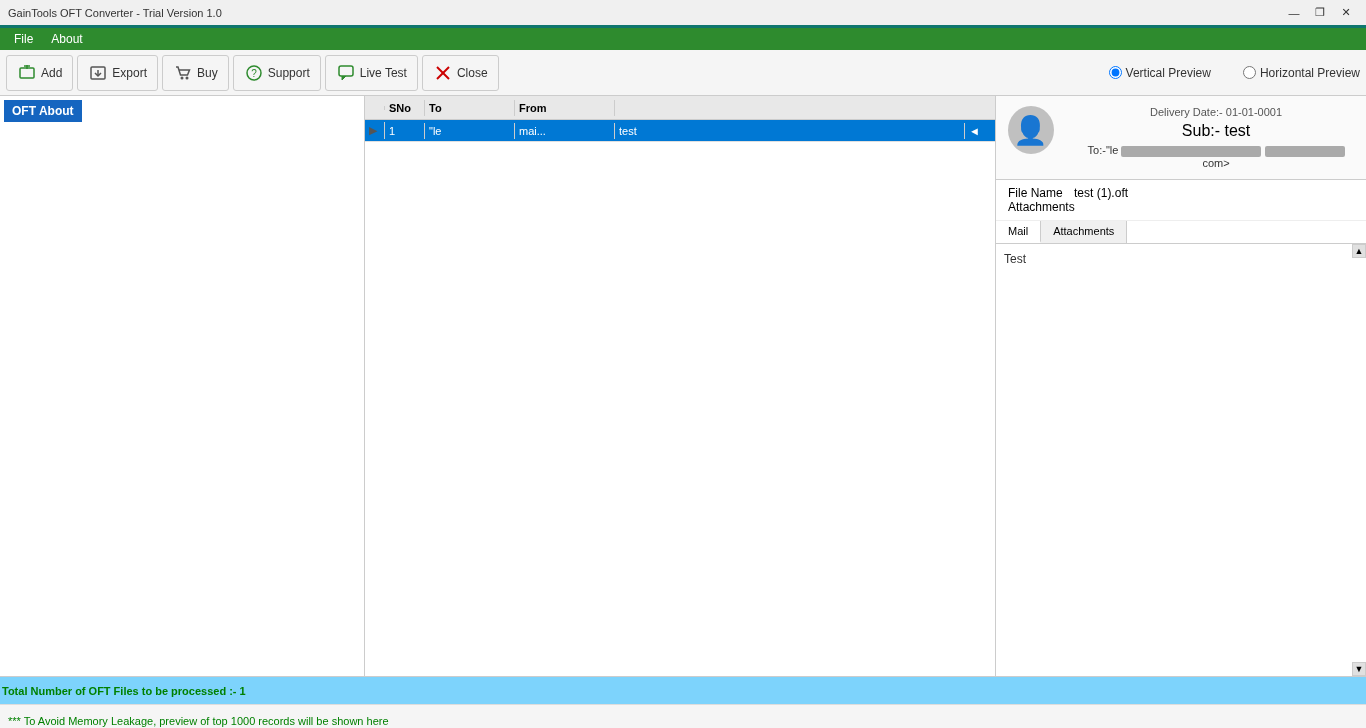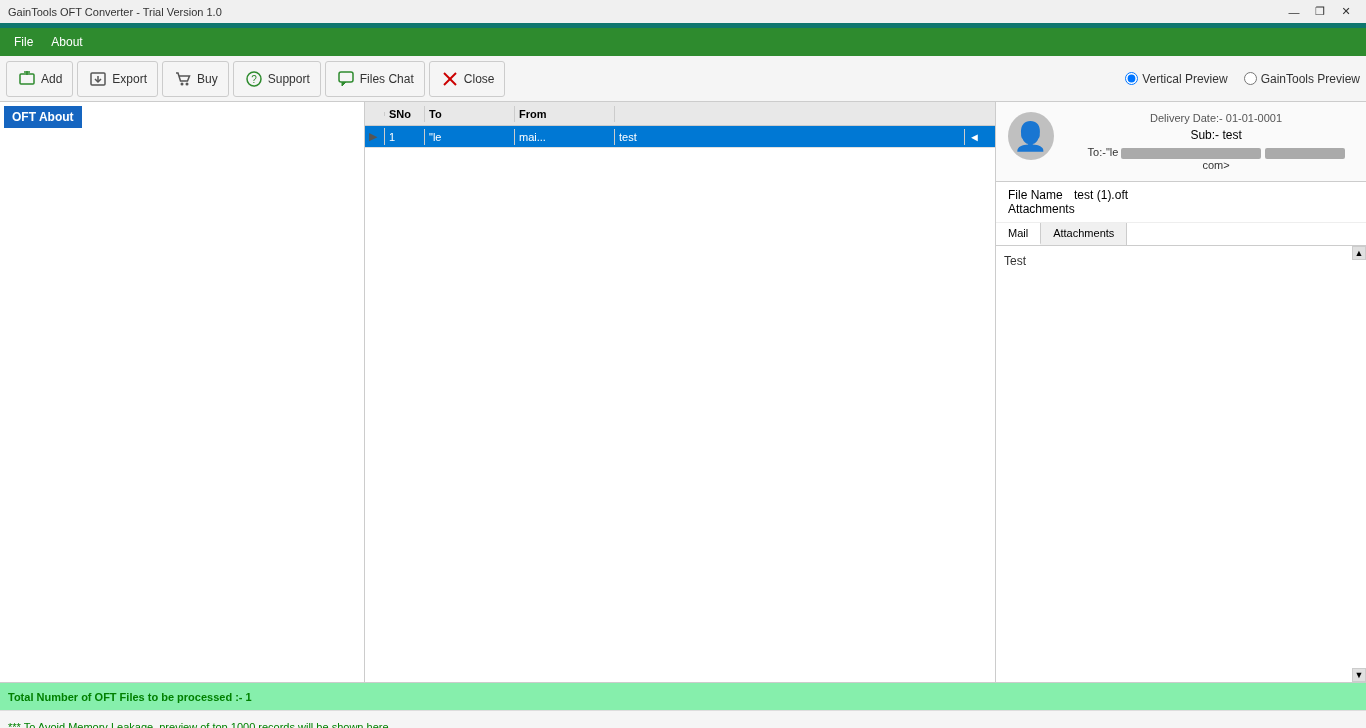"GainTools OFT Converter - Trial" #title-bar { border-bottom: 5px solid #0f766e -> 3px solid #0f766e }
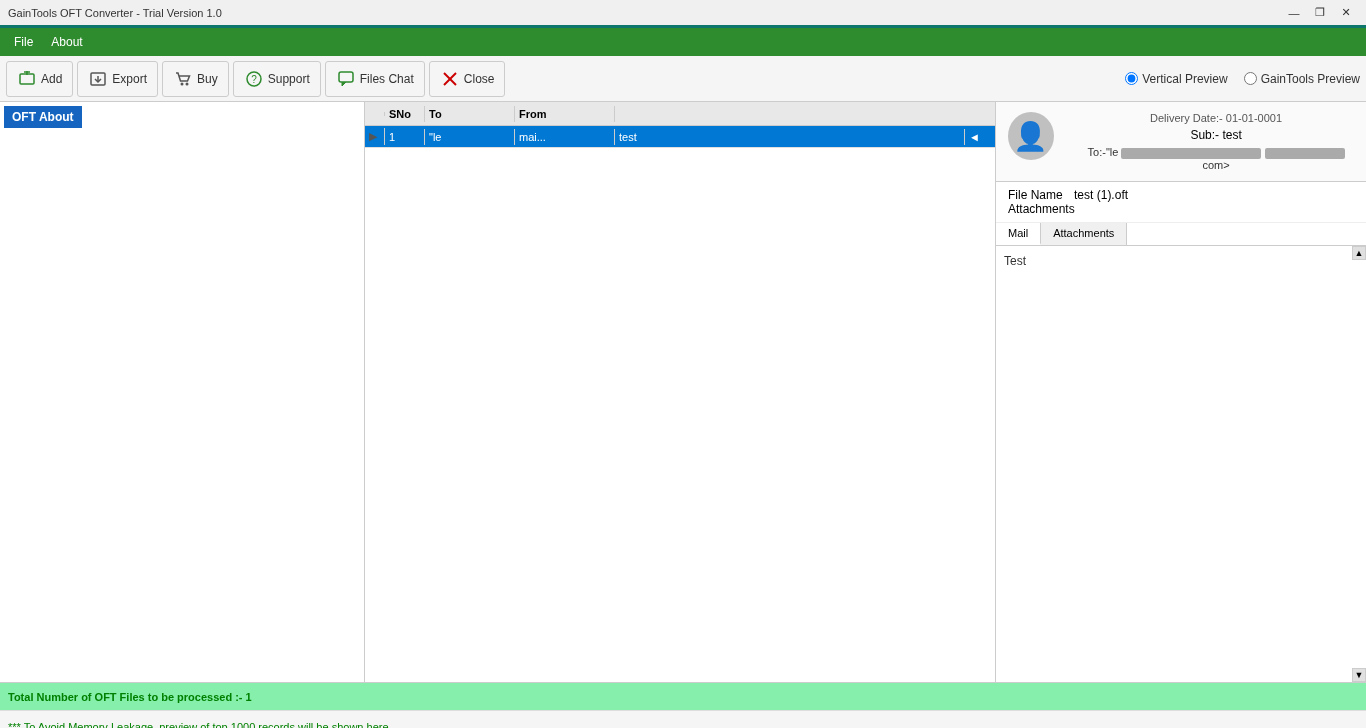"File" #menu-bar { height: 28px -> 22px }
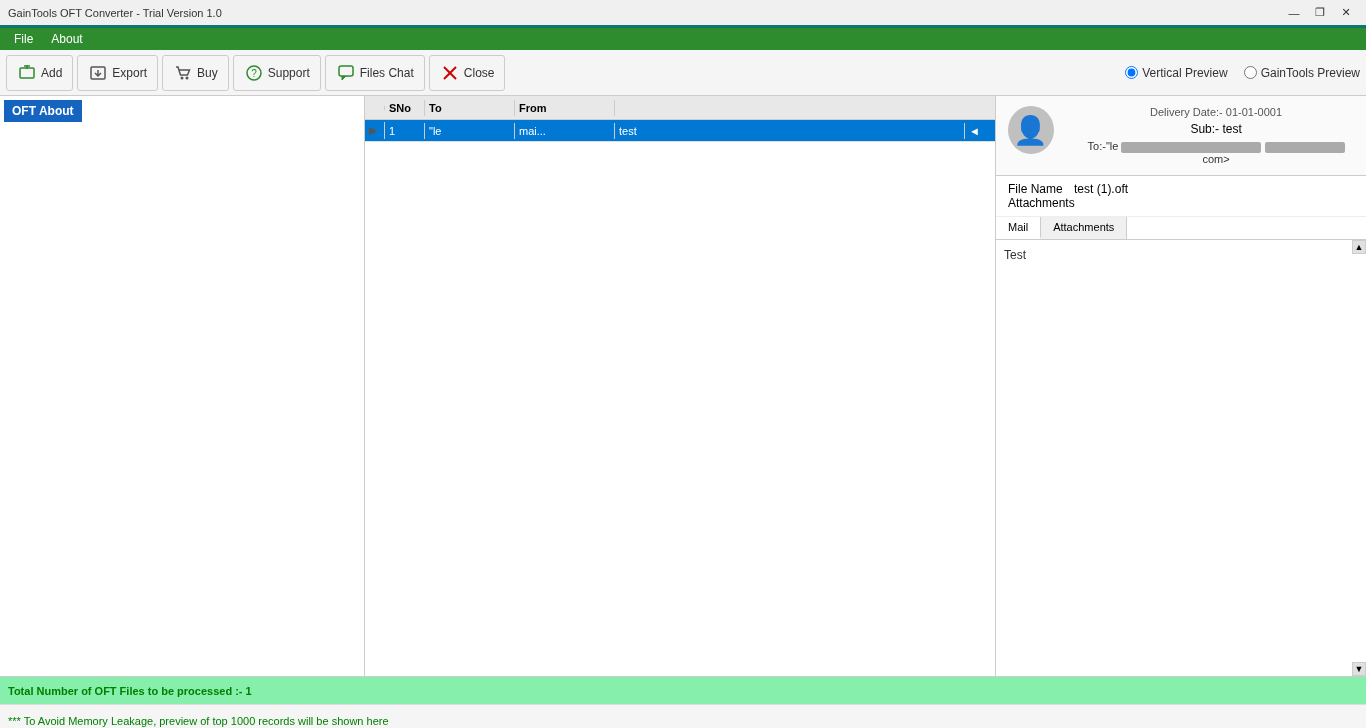"Files Chat" span { text: Files Chat -> Live Test }
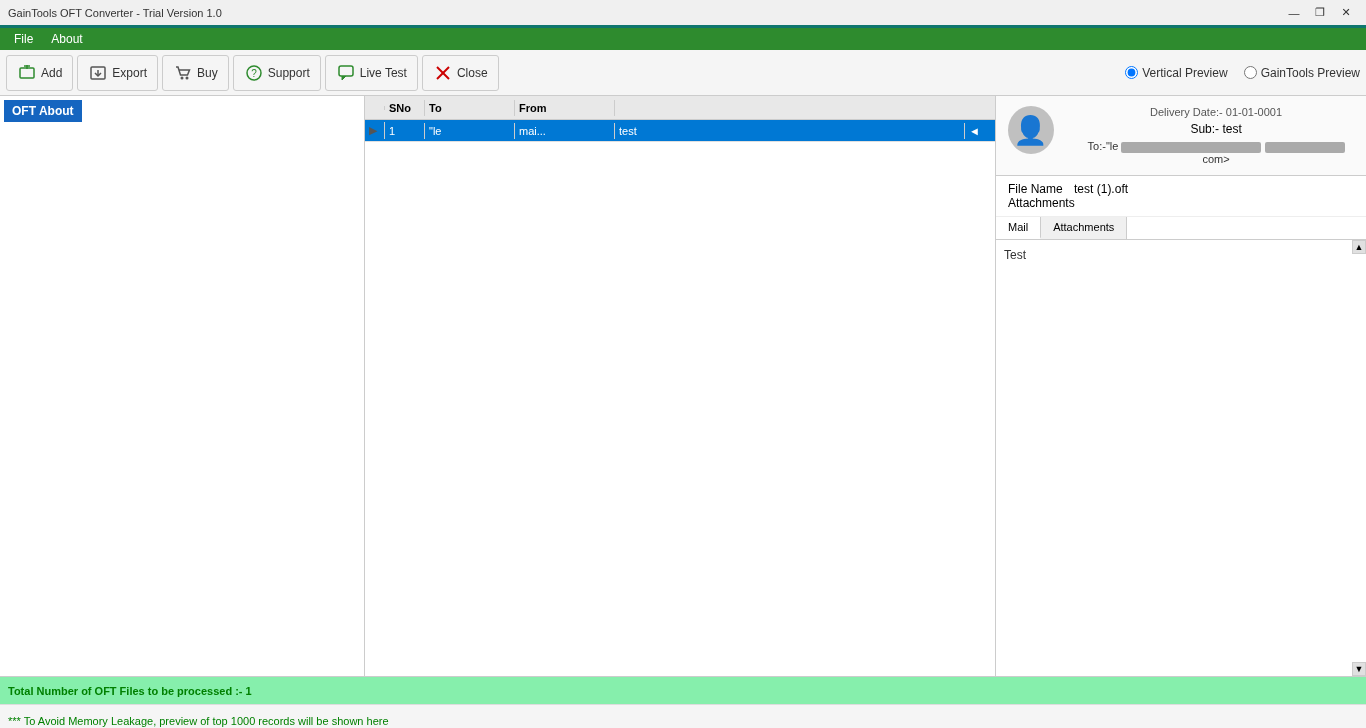"Vertical Preview" #preview-options { gap: 16px -> 32px }
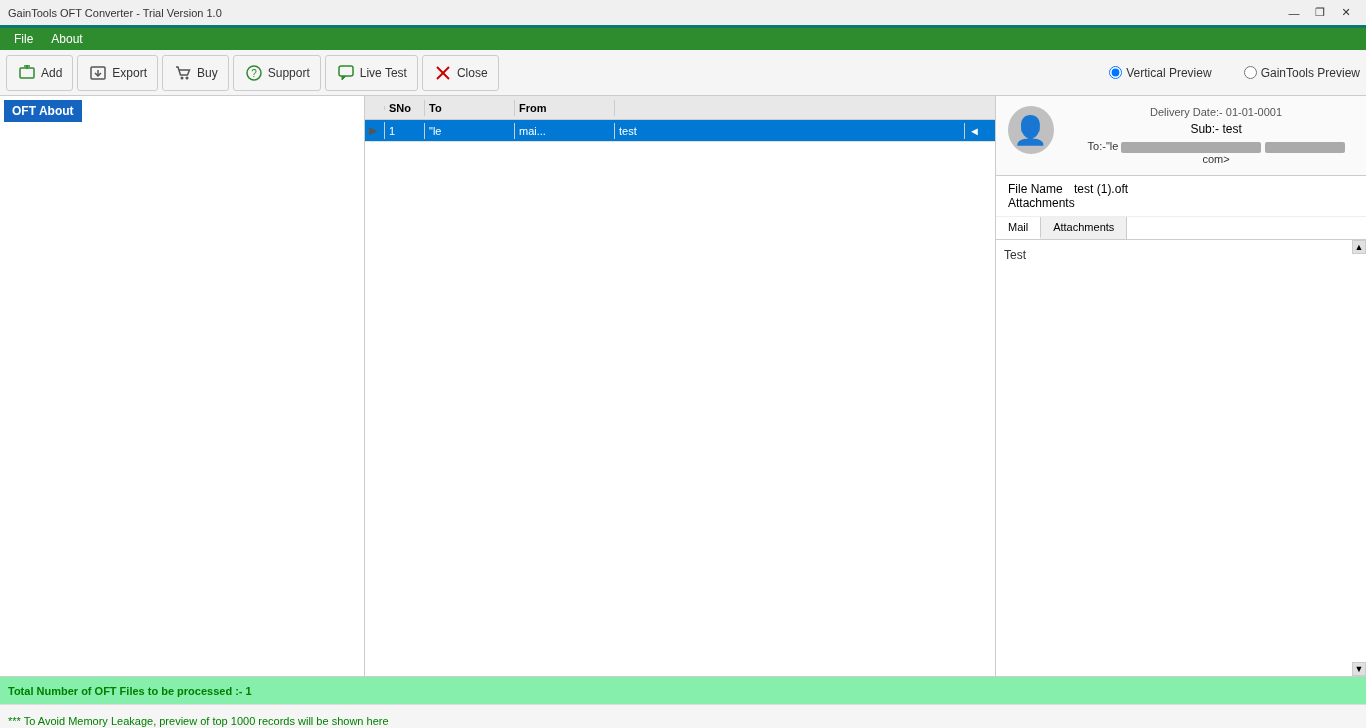"GainTools Preview" span { text: GainTools -> Horizontal }
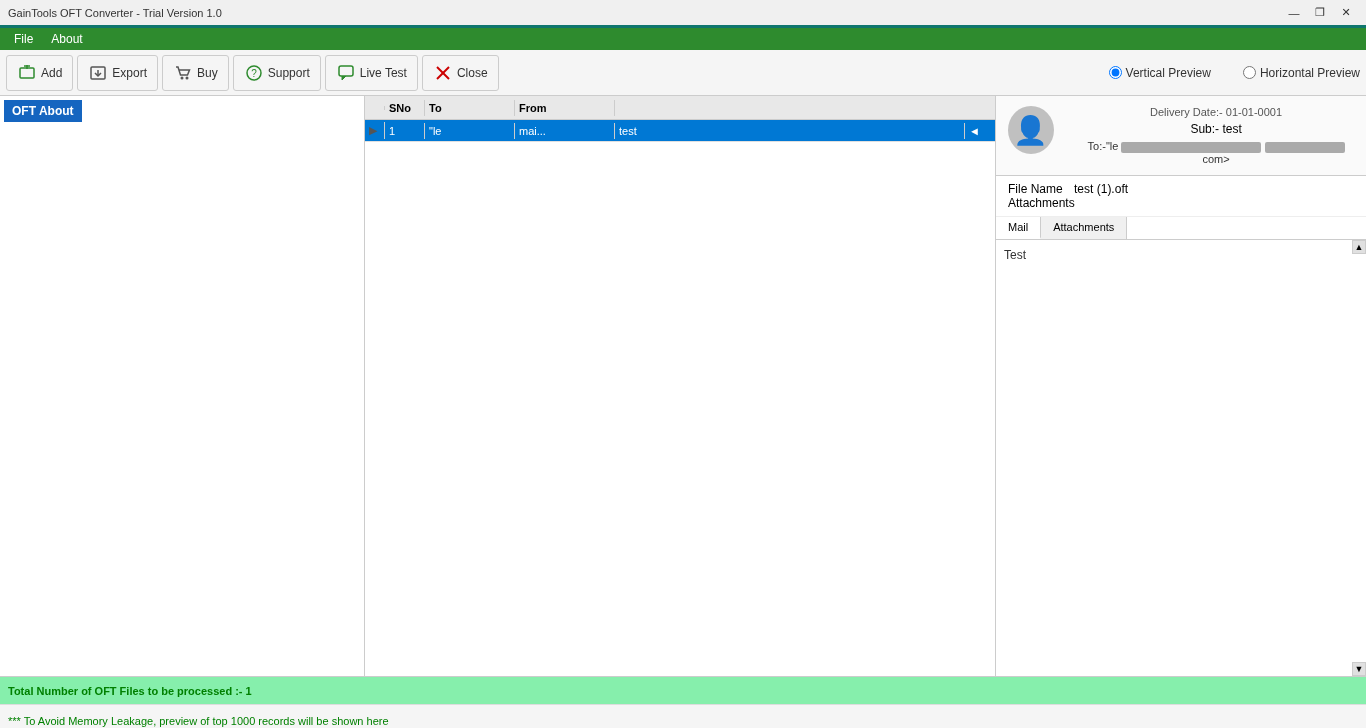"Sub:- test" .preview-subject { font-size: 12px -> 16px }
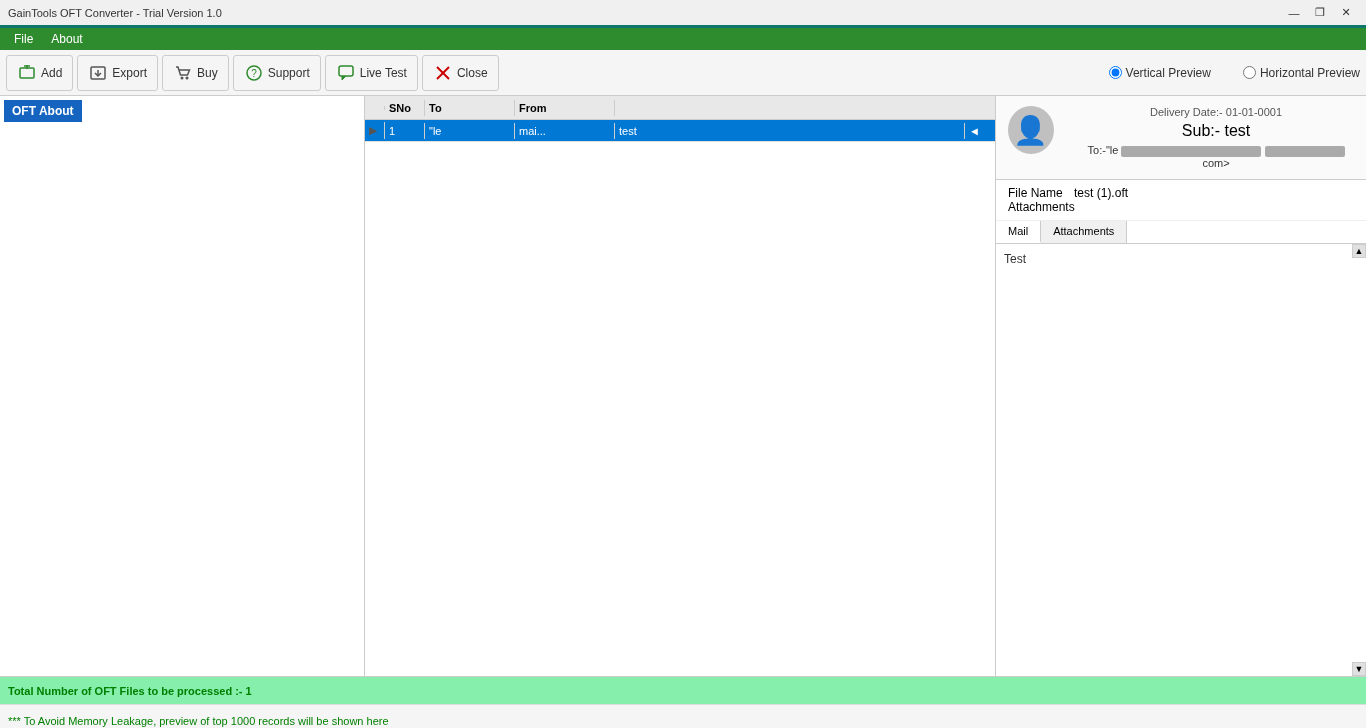"Total Number of OFT Files" #status-bar { background: #86efac -> #7dd3fc; padding: 0 8px -> 0 2px }
